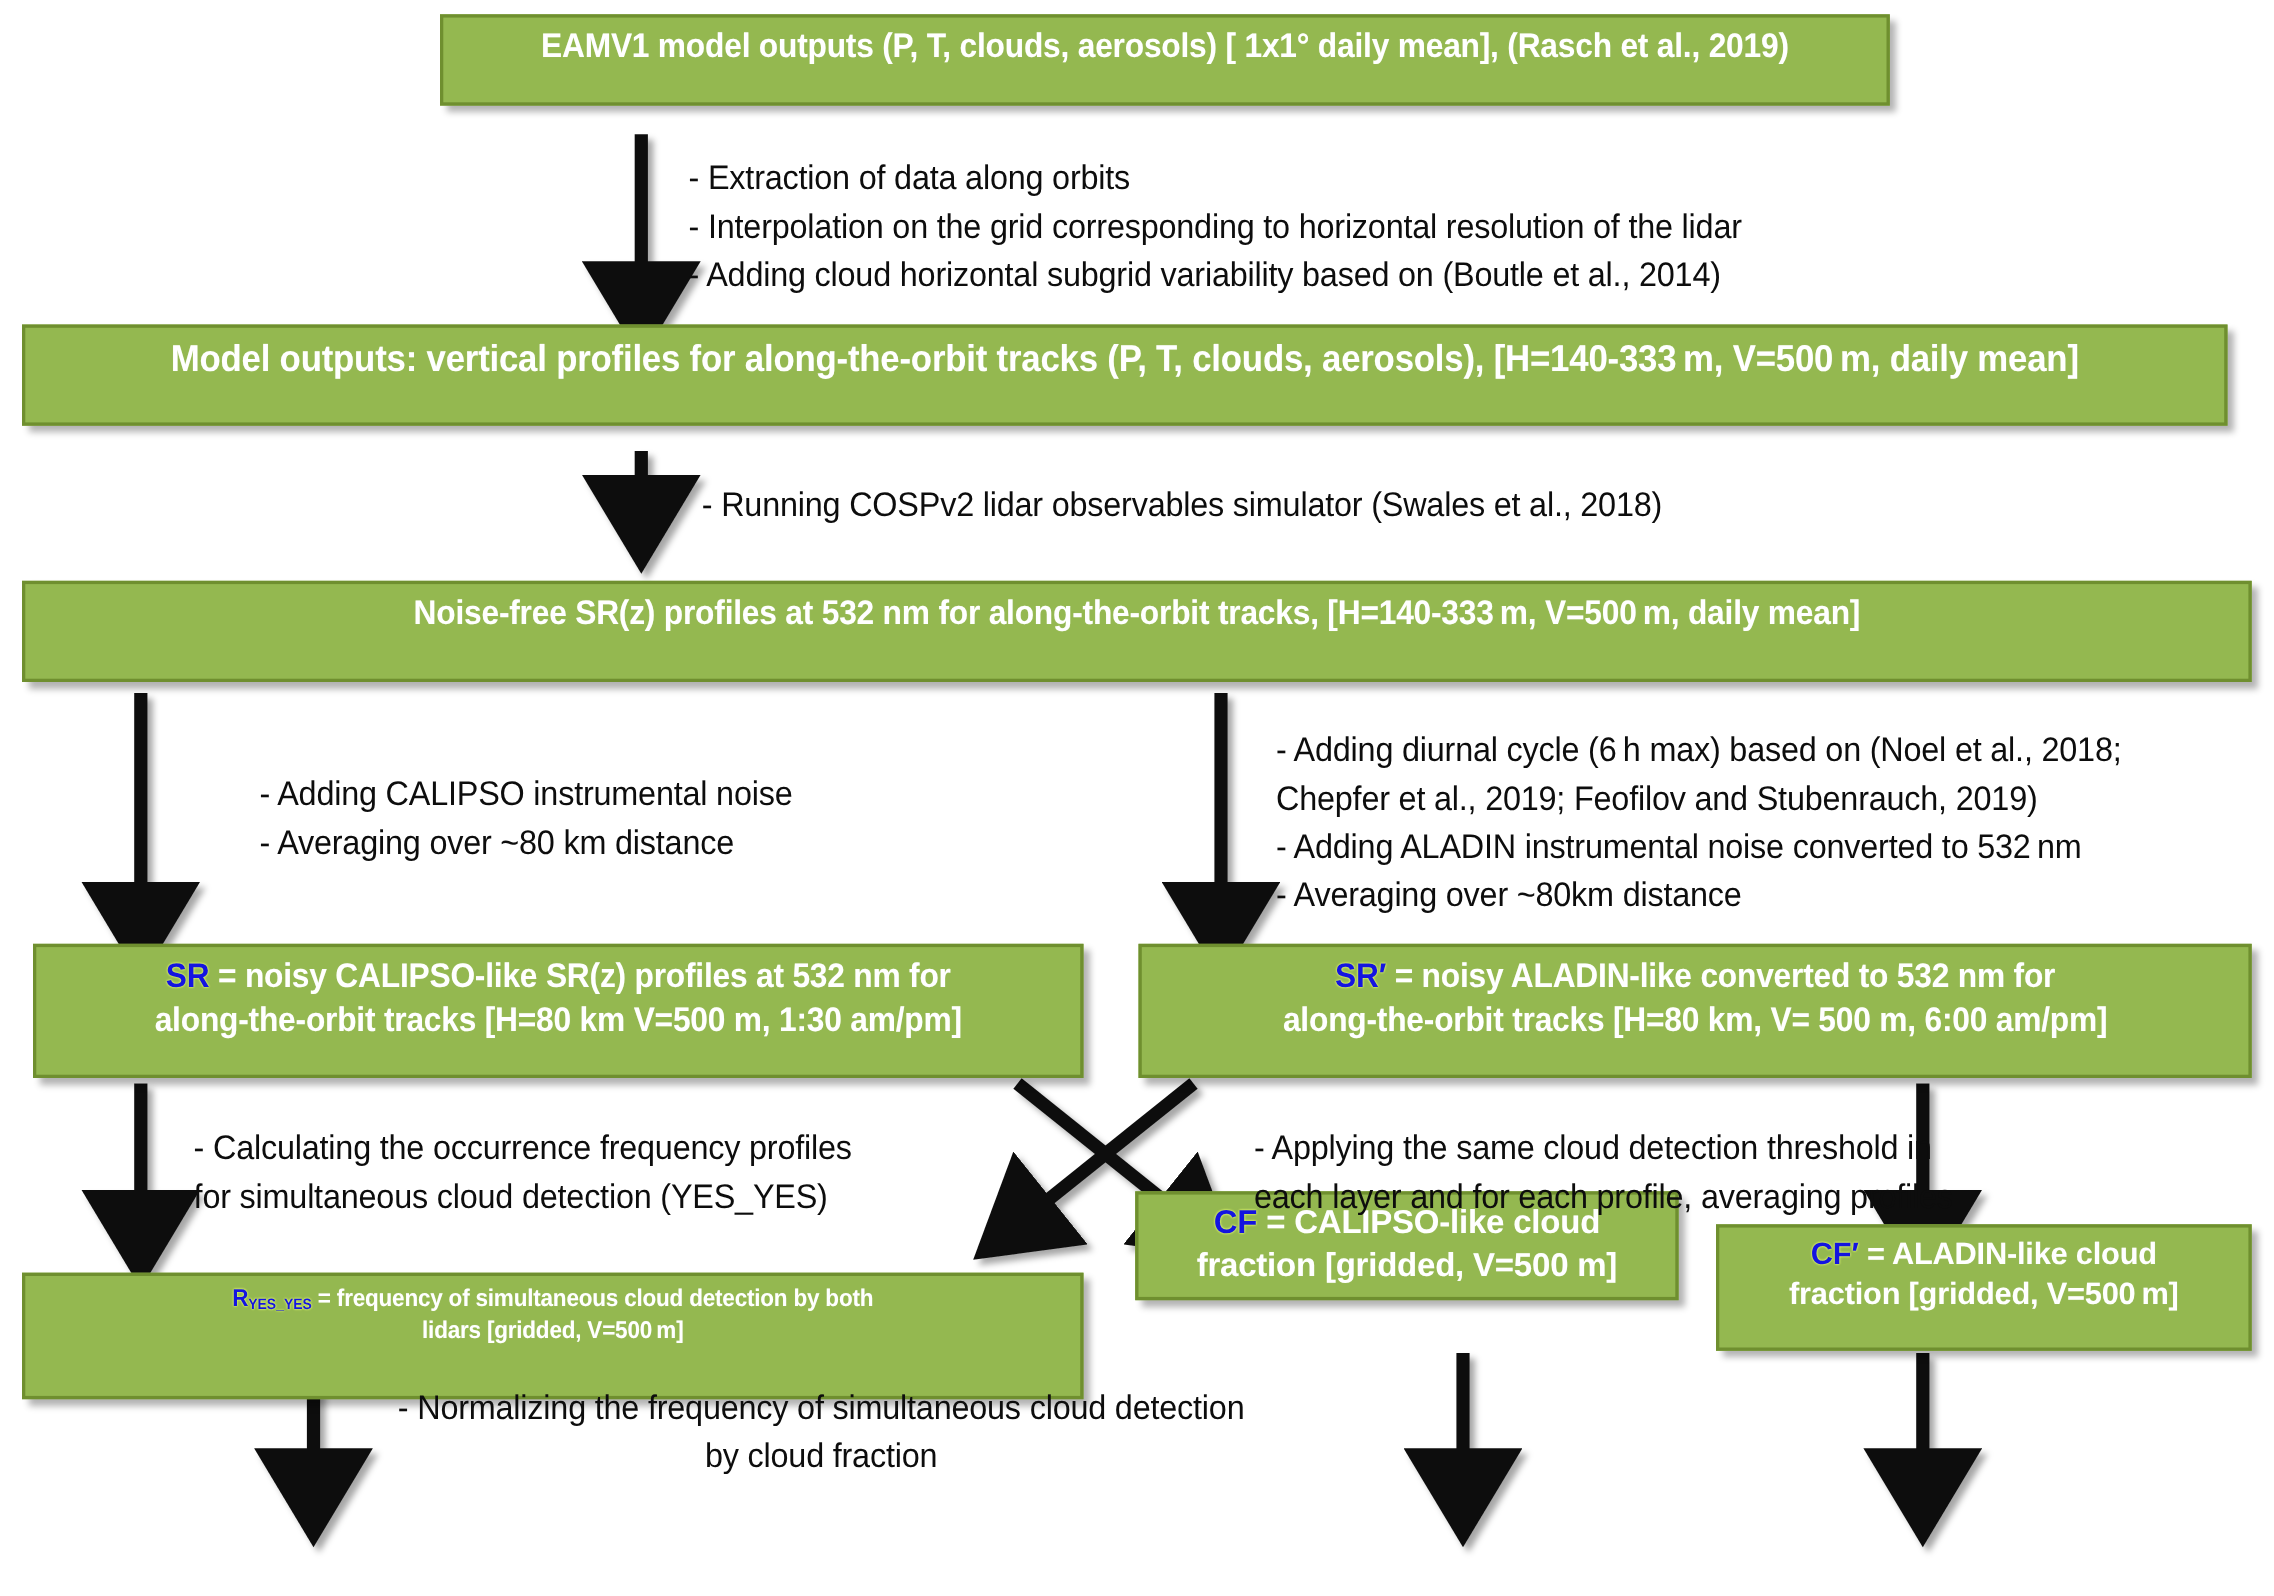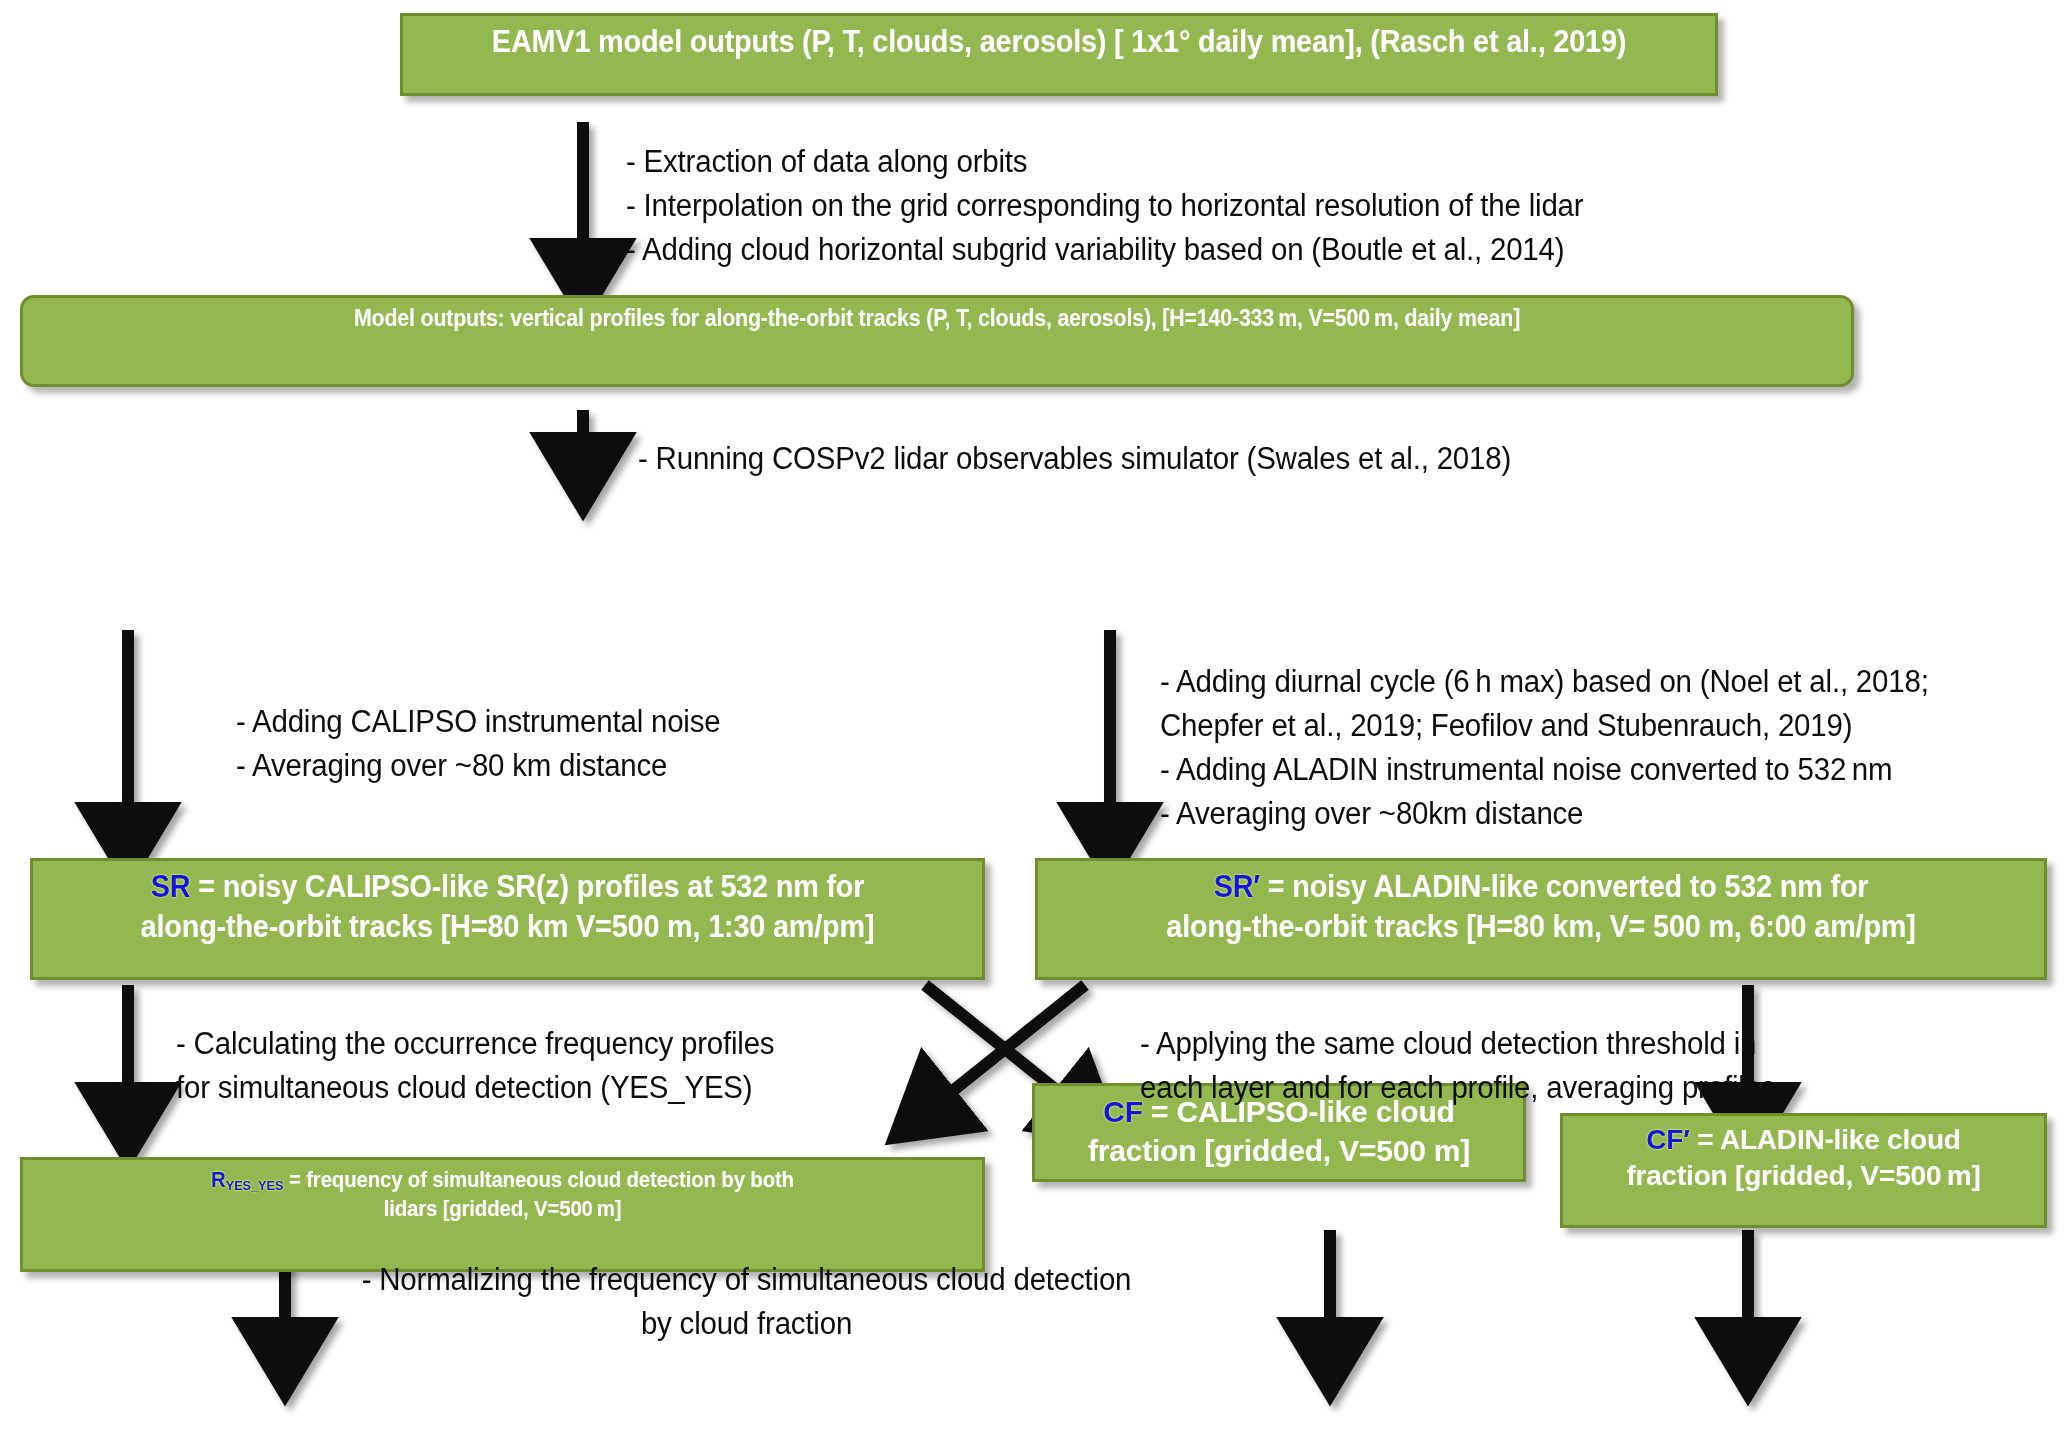"Model outputs: vertical profiles for" div.box { border-radius: 14px -> none; font-size: 23px -> 34px; width: 1834px -> 2005px }
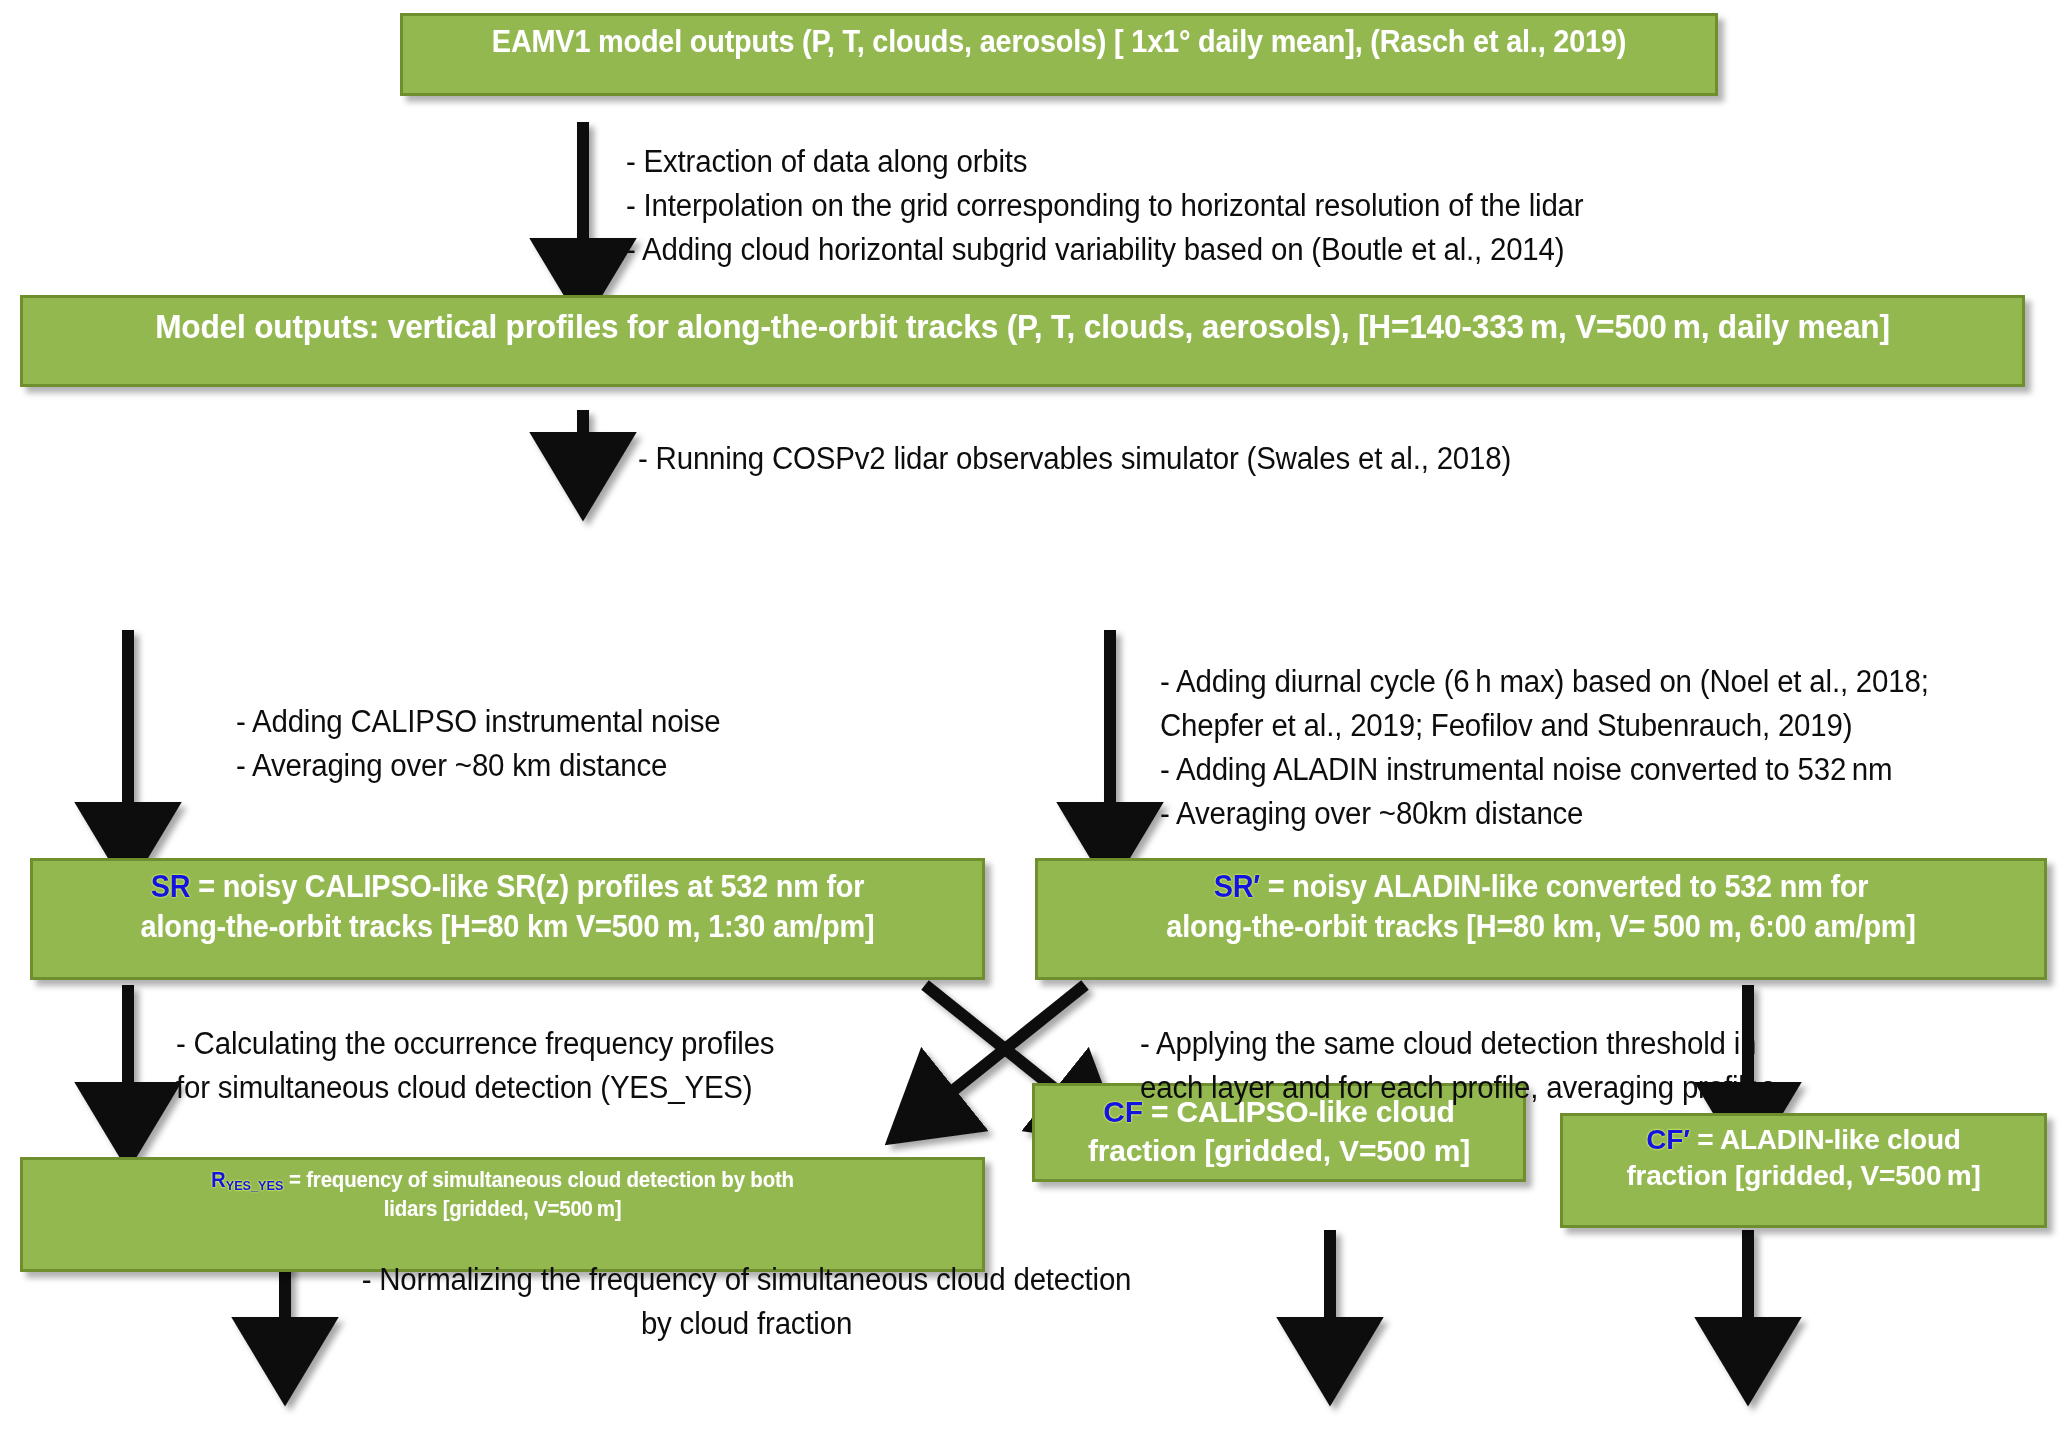"Noise-free SR(z) profiles at 532" div.box { html: none -> <div> <span>Noise-free SR(z) profiles at 532 nm for along-the-orbit tracks, [H=140-333 m, V=500 m, daily mean]</span> </div> }
